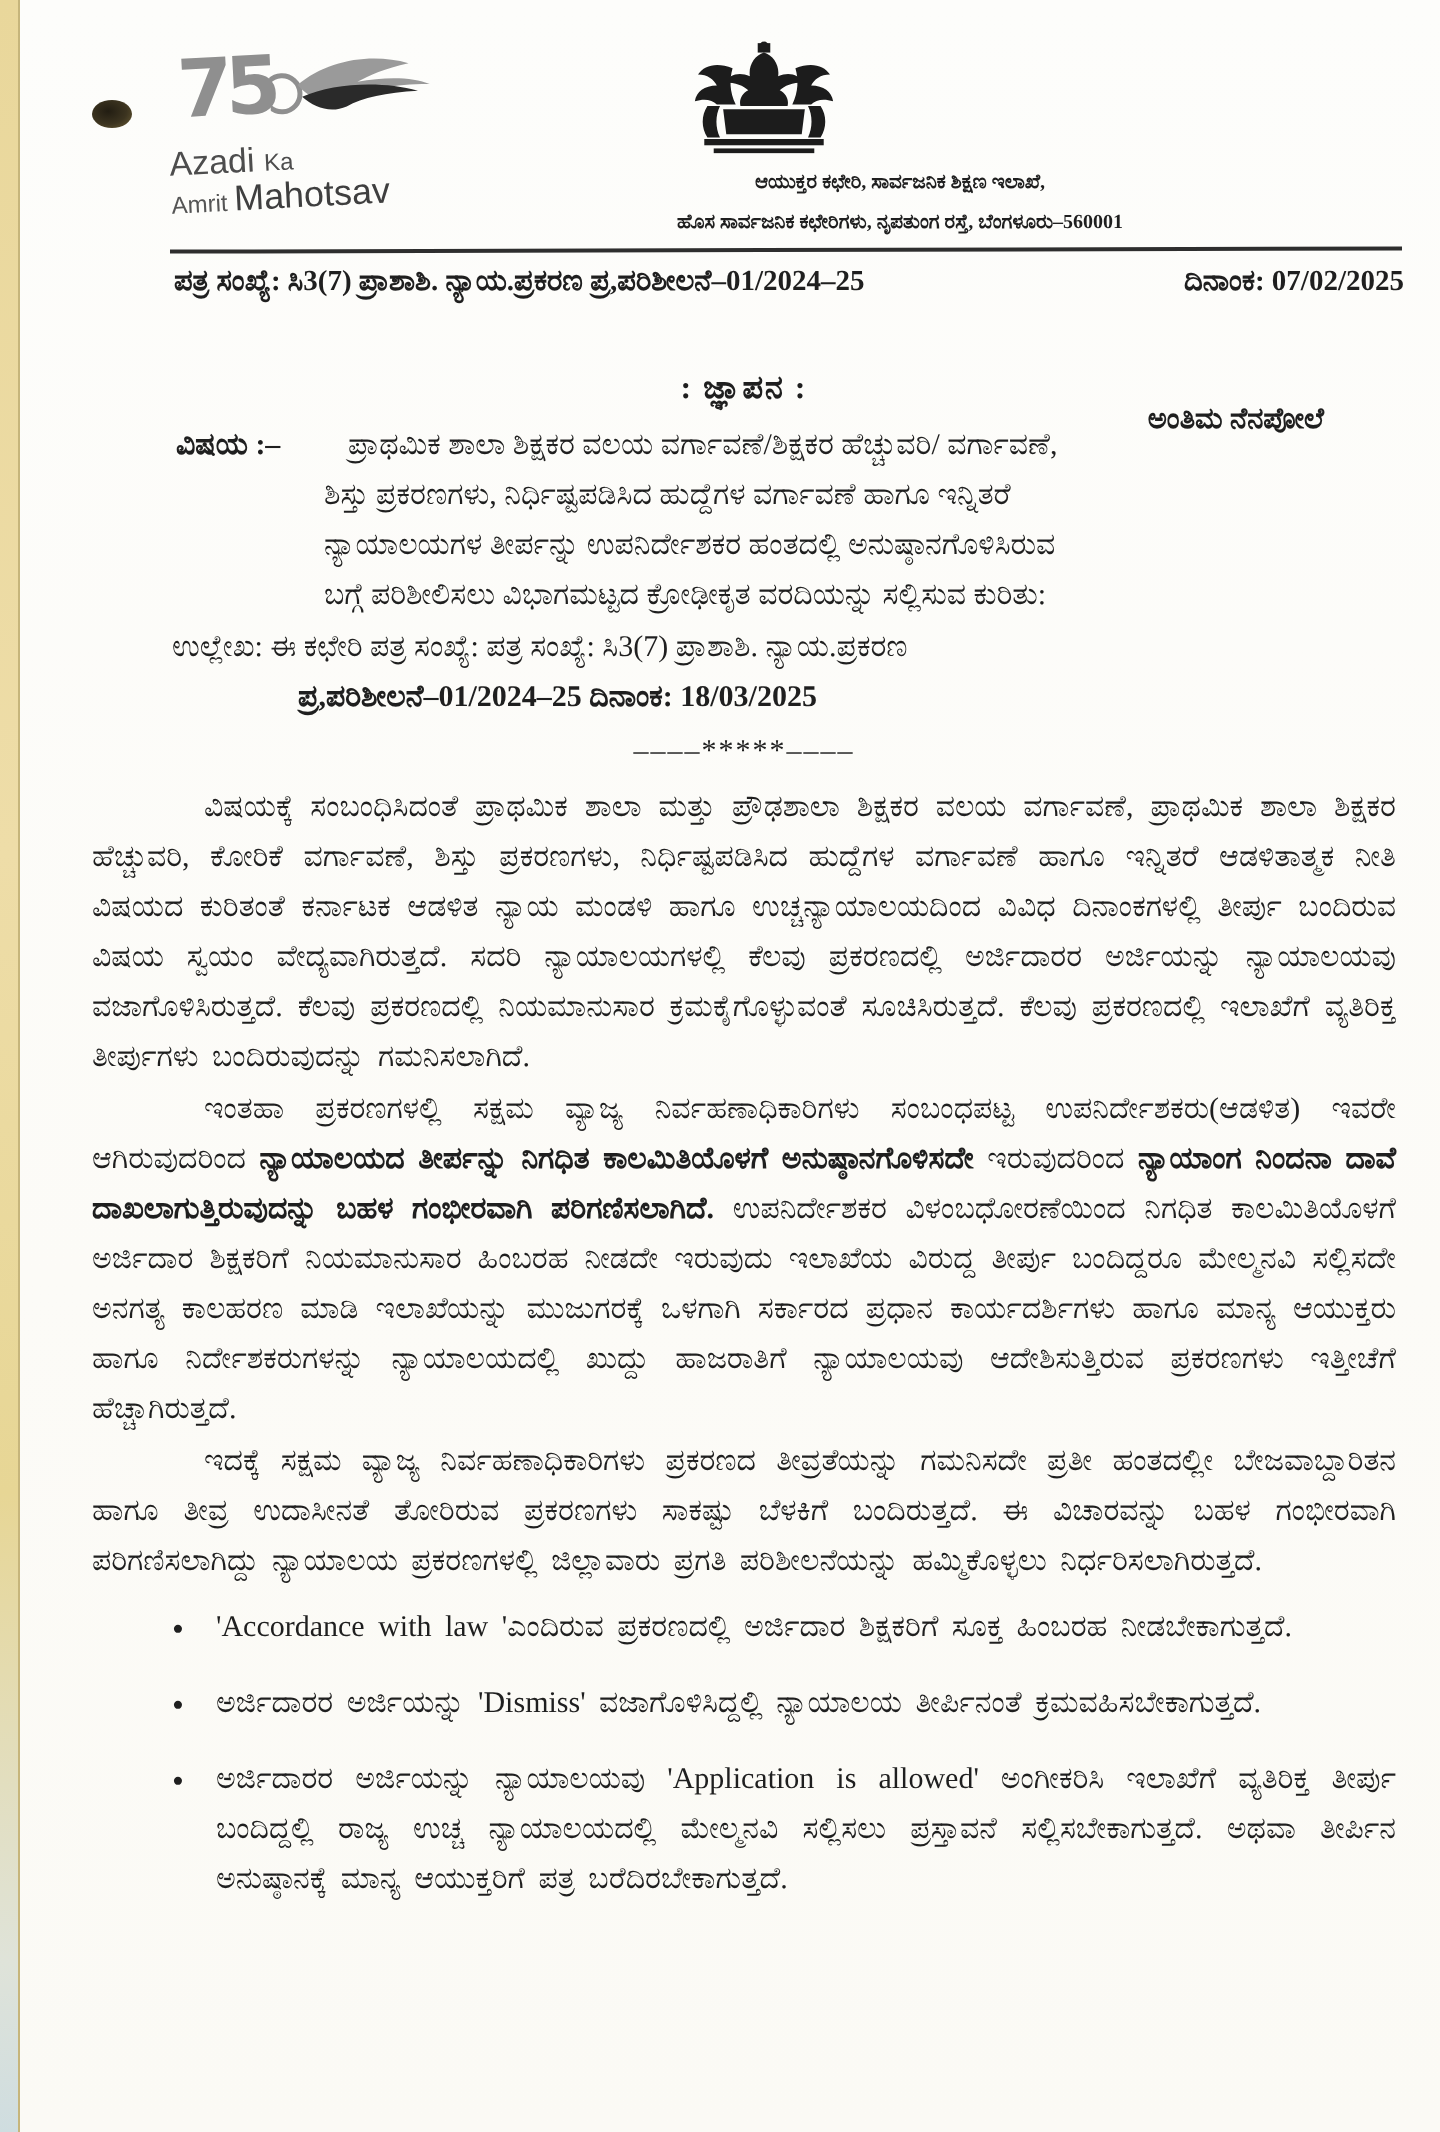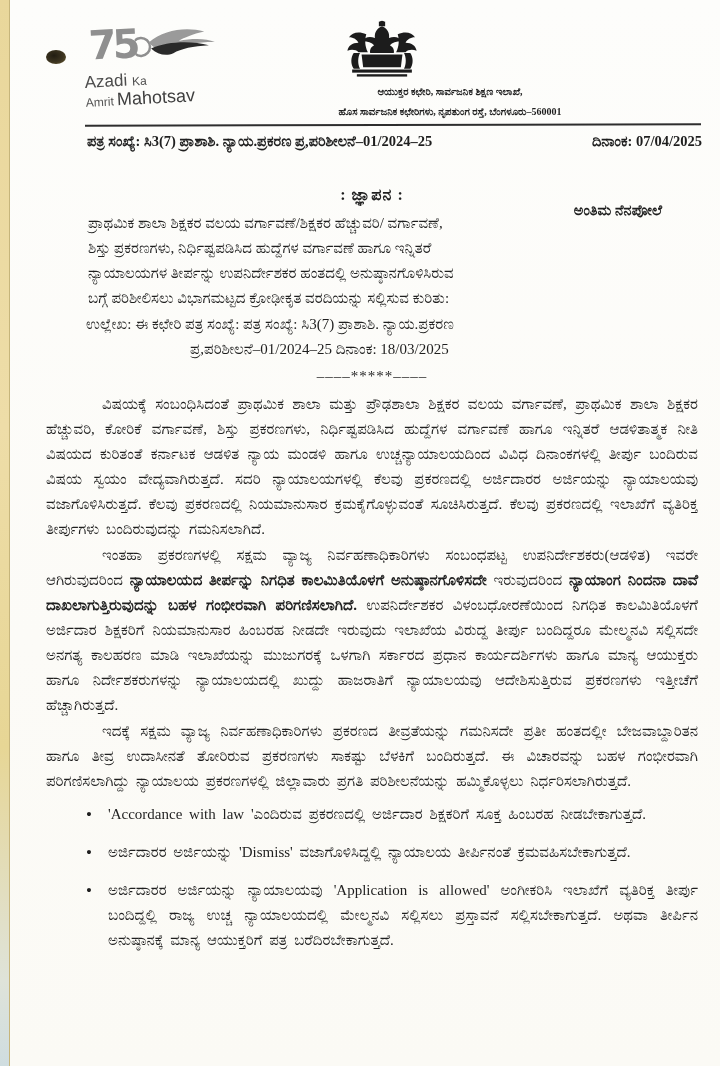"ದಿನಾಂಕ: 07/04/2025" div { text: 07/04/2025 -> 07/02/2025 }
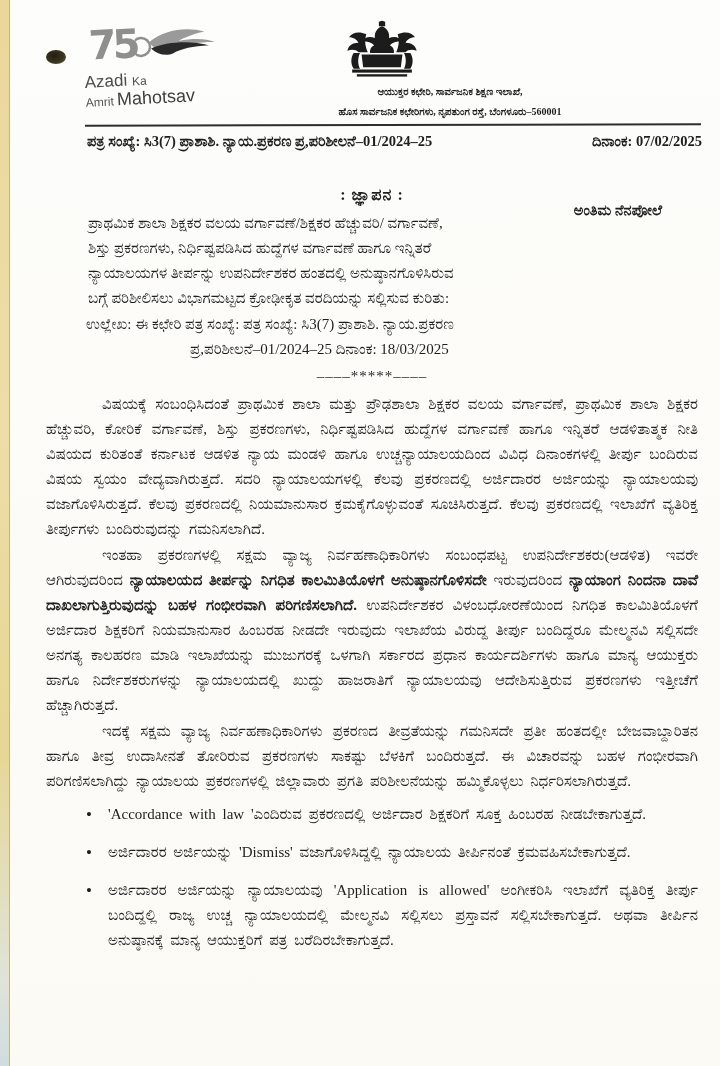"ವಿಷಯ :–" div.lbl { html: none -> <div>ವಿಷಯ :–</div> }
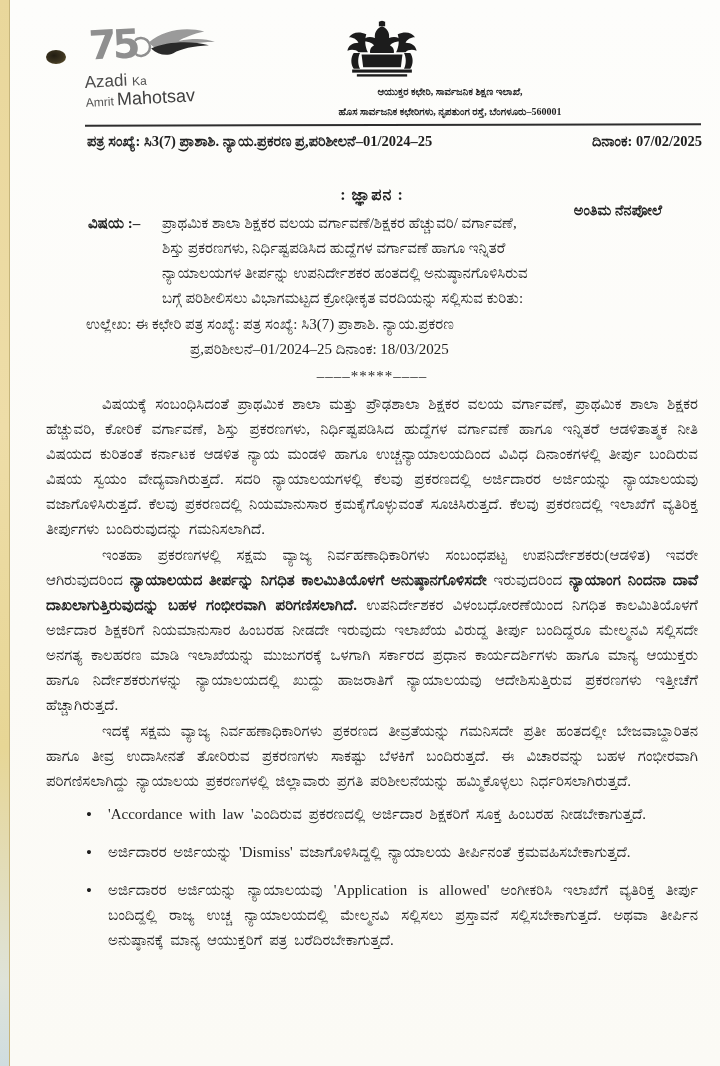"ಪ್ರಾಥಮಿಕ ಶಾಲಾ ಶಿಕ್ಷಕರ ವಲಯ" .subject .lines div:first-child { margin-left: 0 -> 12px }
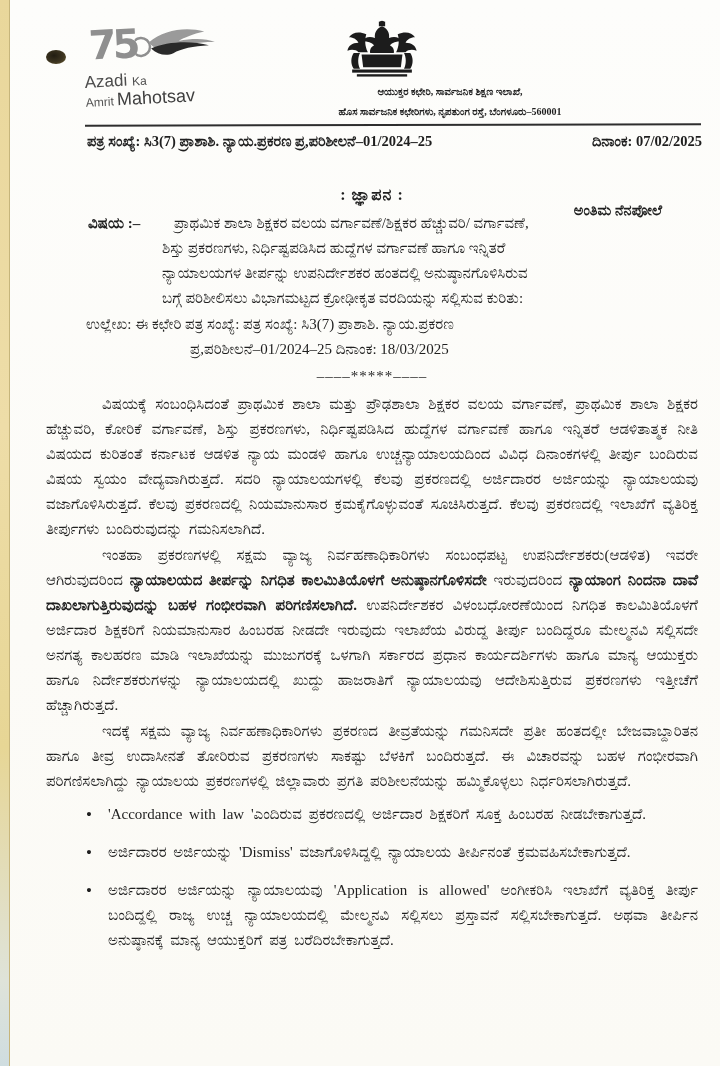"ಪ್ರ,ಪರಿಶೀಲನೆ–01/2024–25 ದಿನಾಂಕ:" .reference .r2 { font-weight: none -> bold; margin-left: 104px -> 63px }
